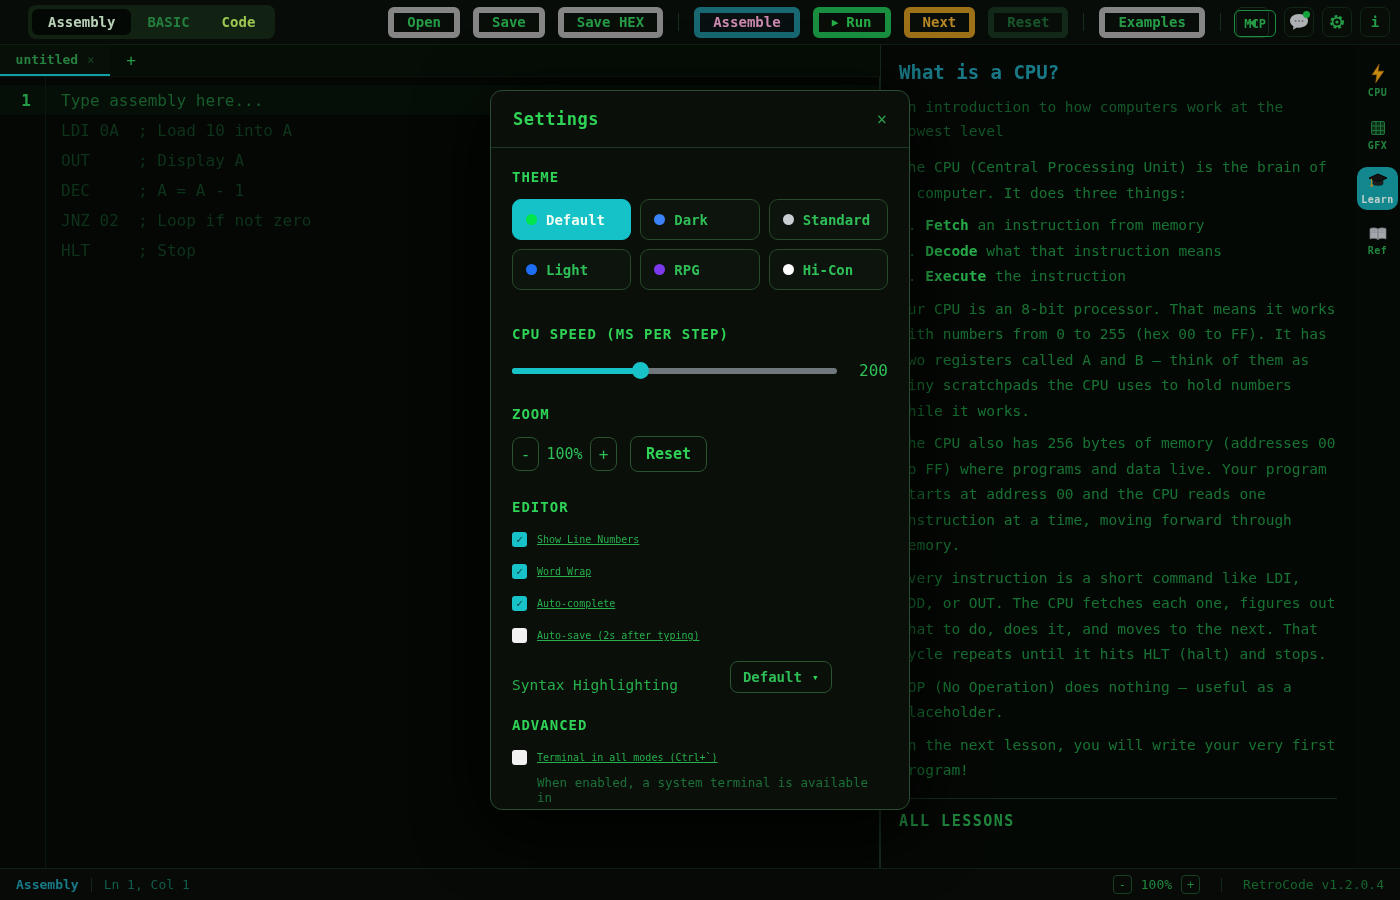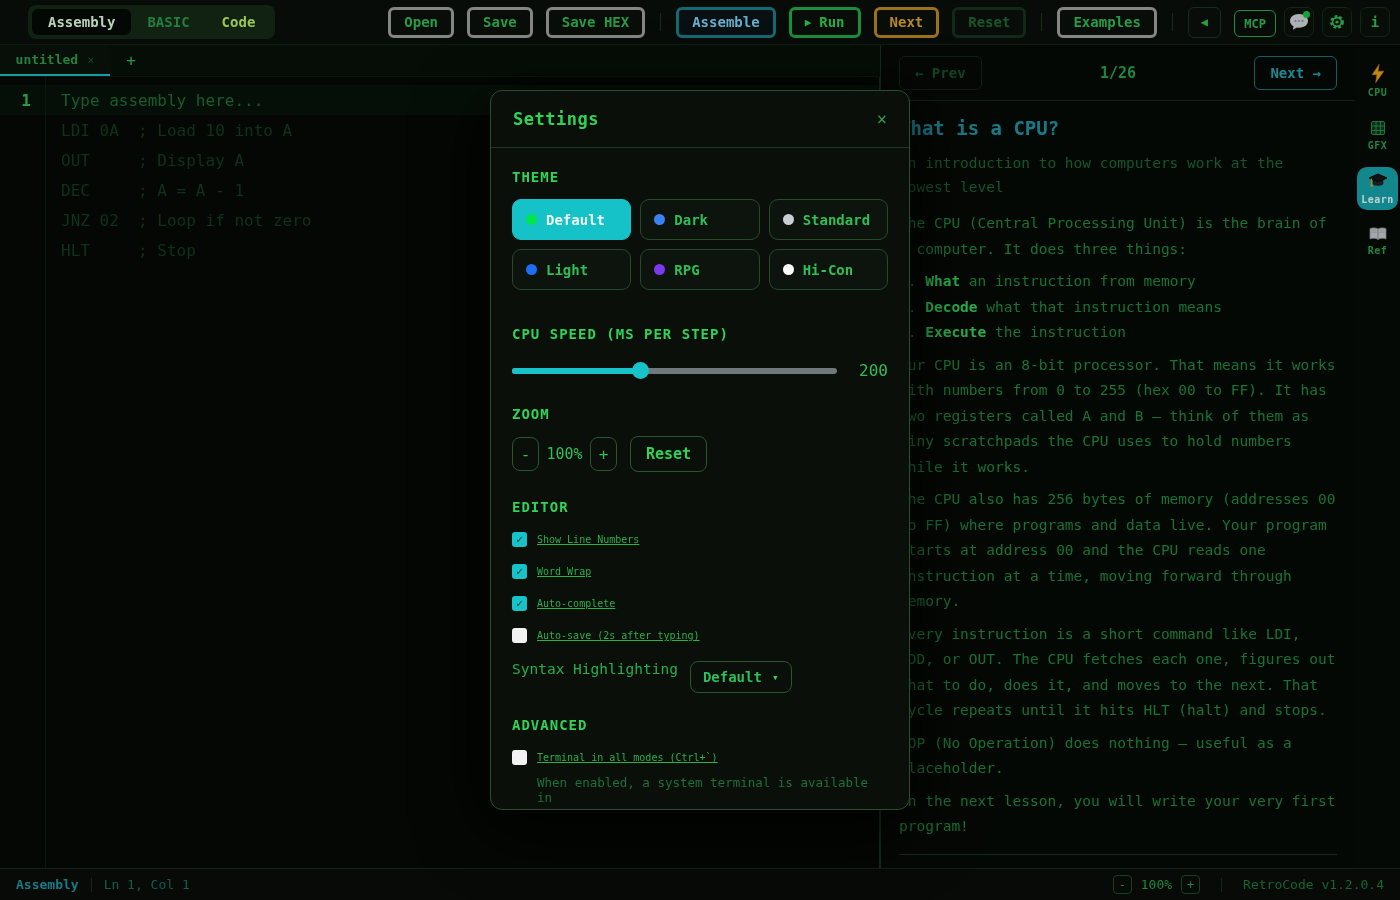"Open" .tb-btn { border: 3px solid #a3a3a3 -> 6px solid #a3a3a3 }
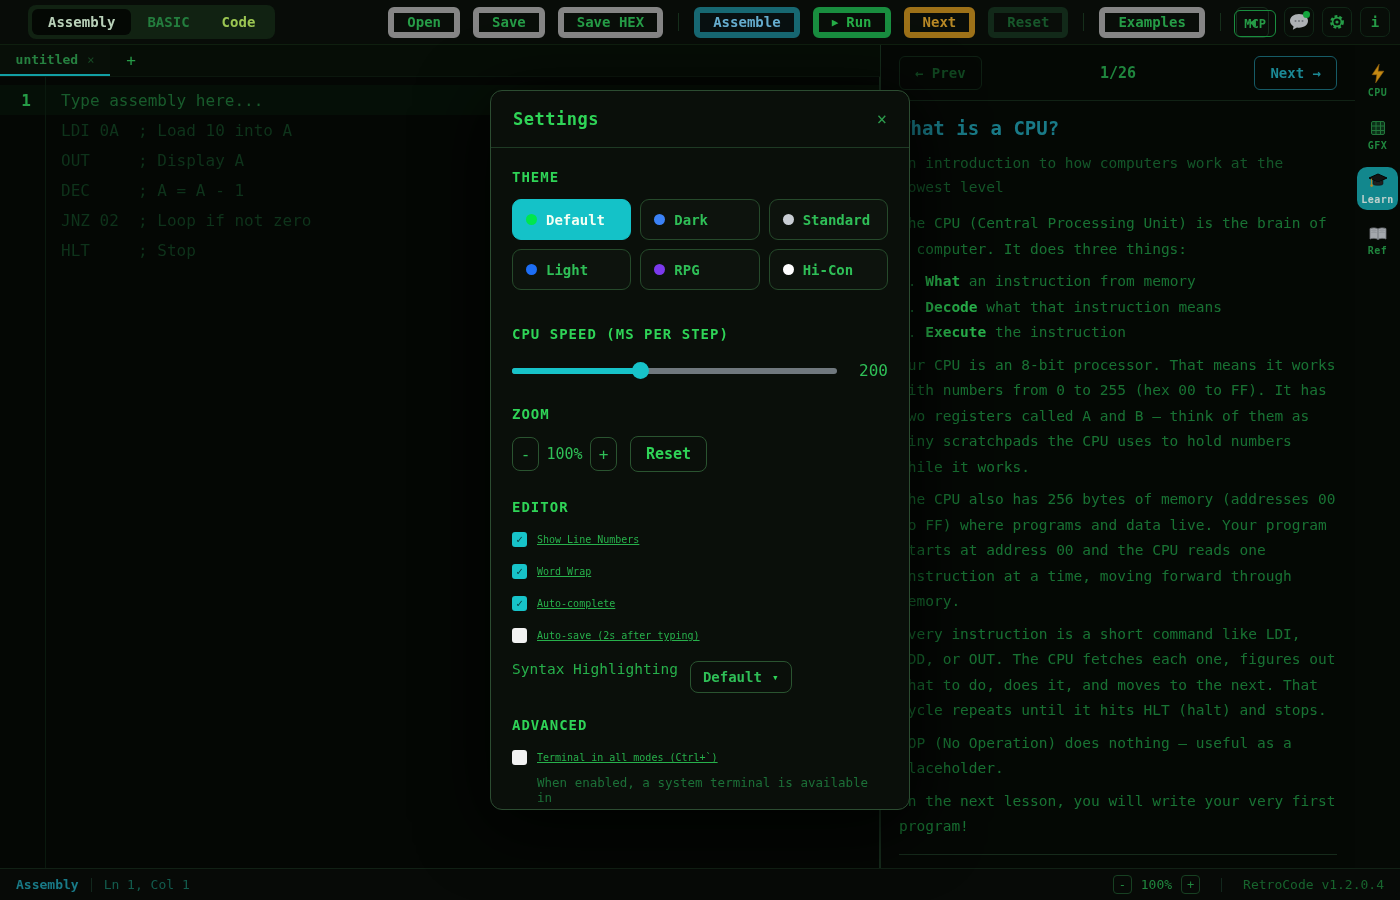"Assemble" .tb-btn.assemble { color: #7dd3fc -> #f9a8d4 }
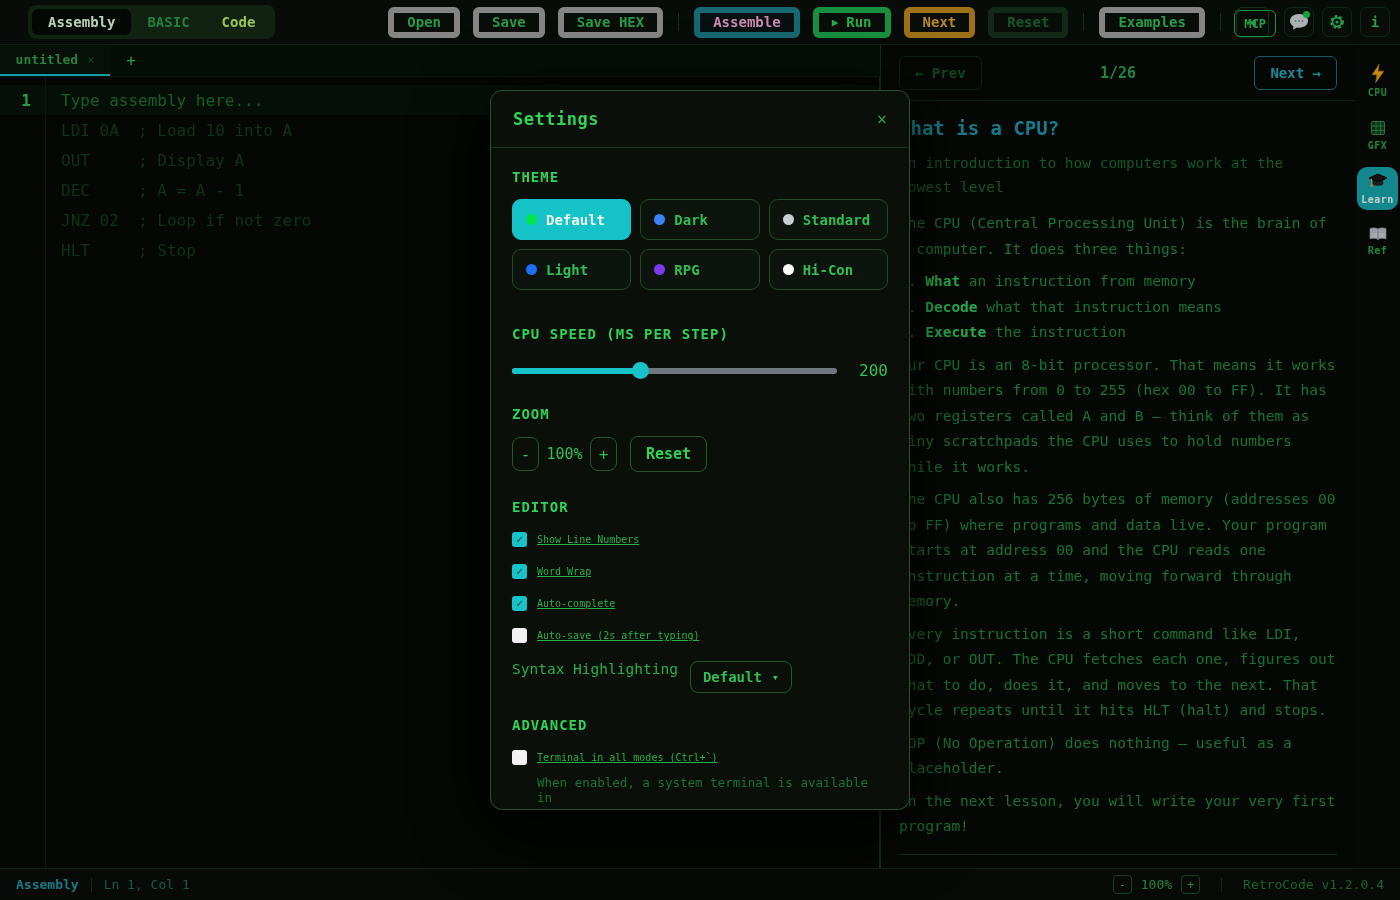"← Prev" div.lesson-header { html: <div> <div>← Prev</div> <div>1/26</div> <div>Next →</div> </div> -> none }
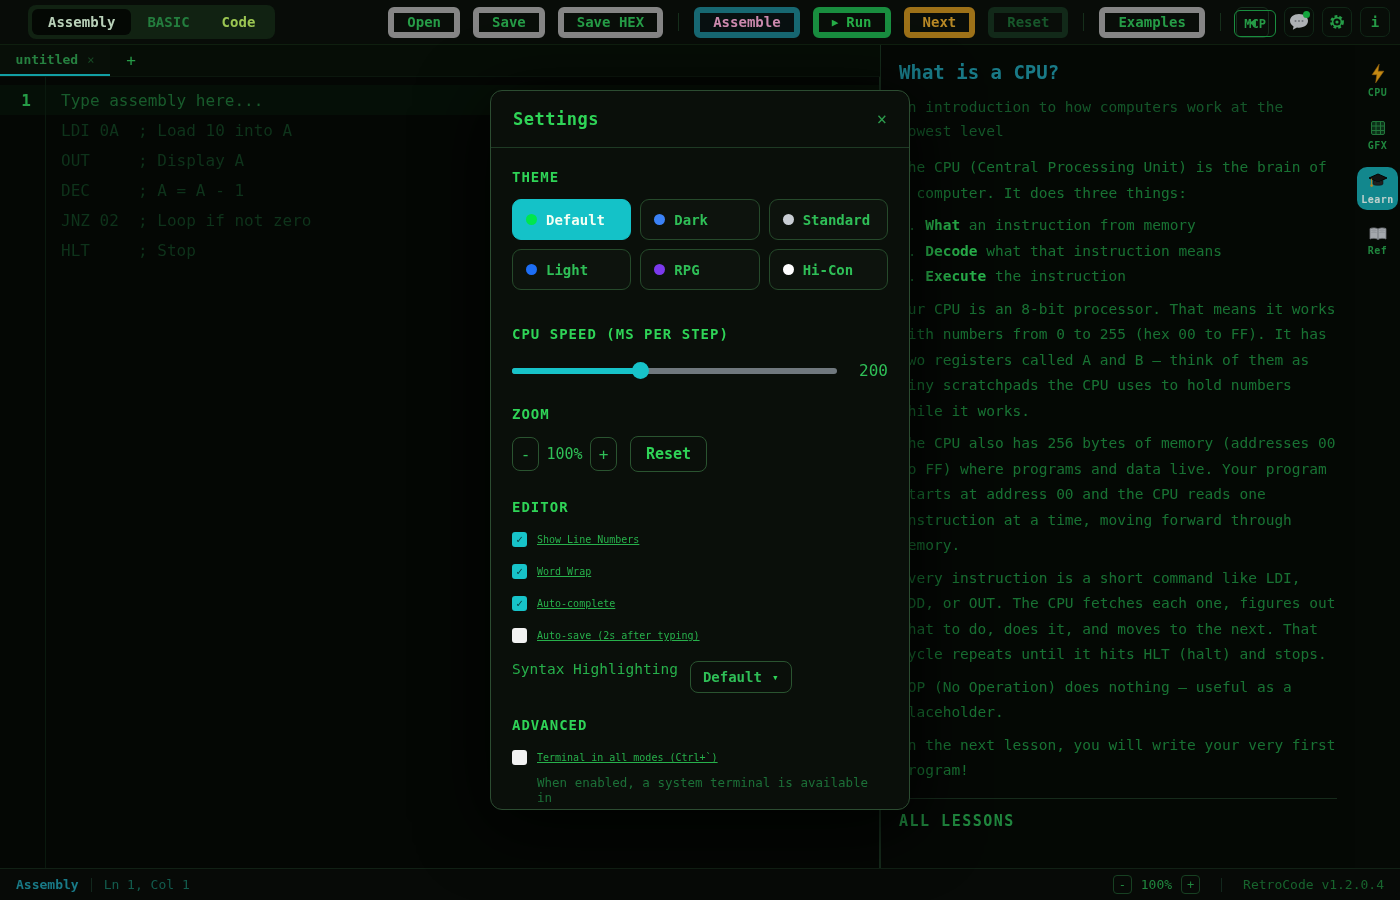"What" span.kw { text: What -> Fetch }
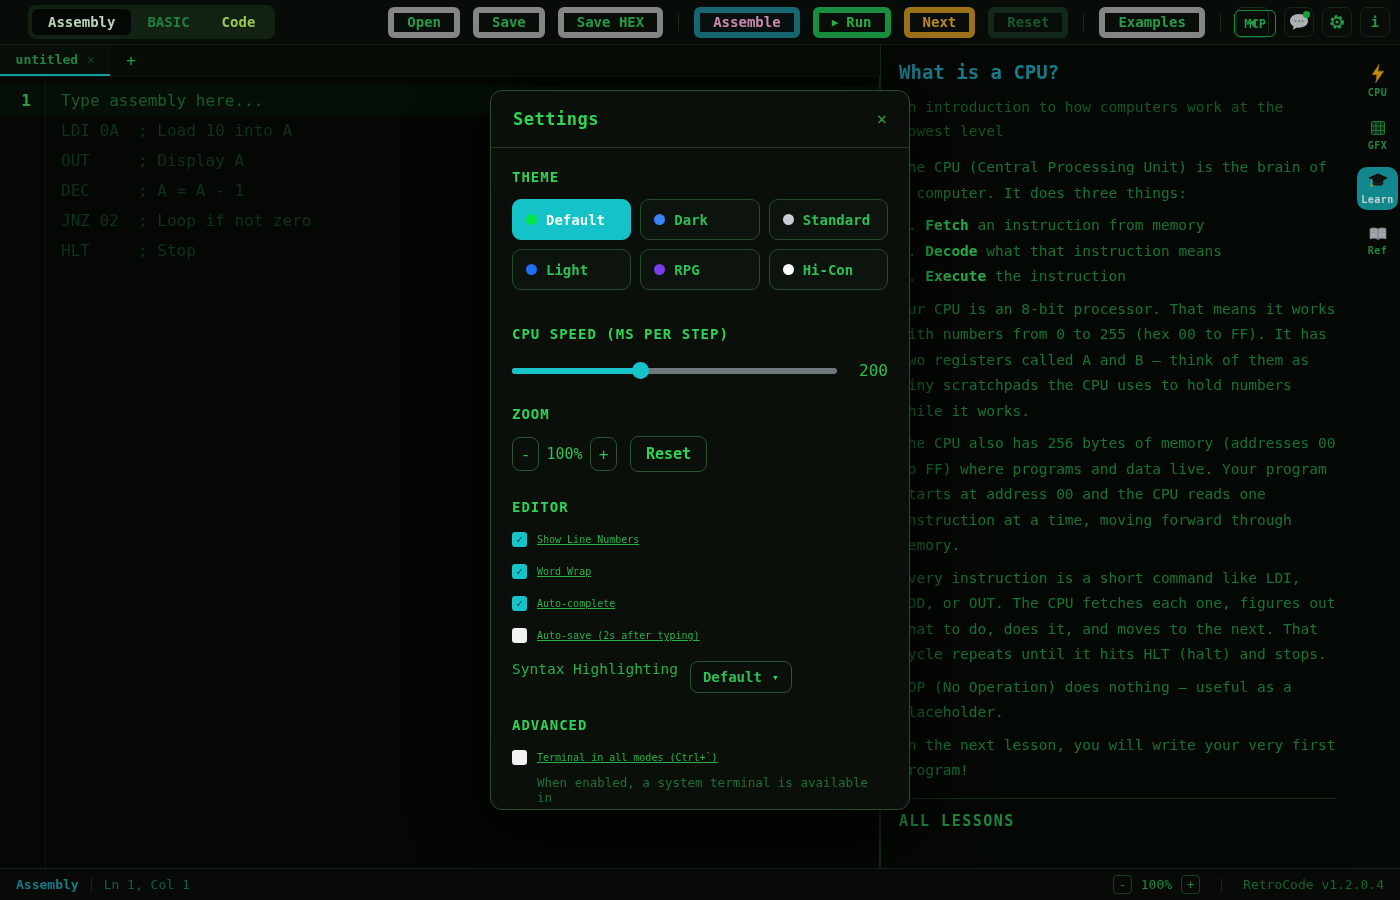"Syntax Highlighting" .syntax-row { align-items: flex-start -> flex-end; gap: none -> 40px }
